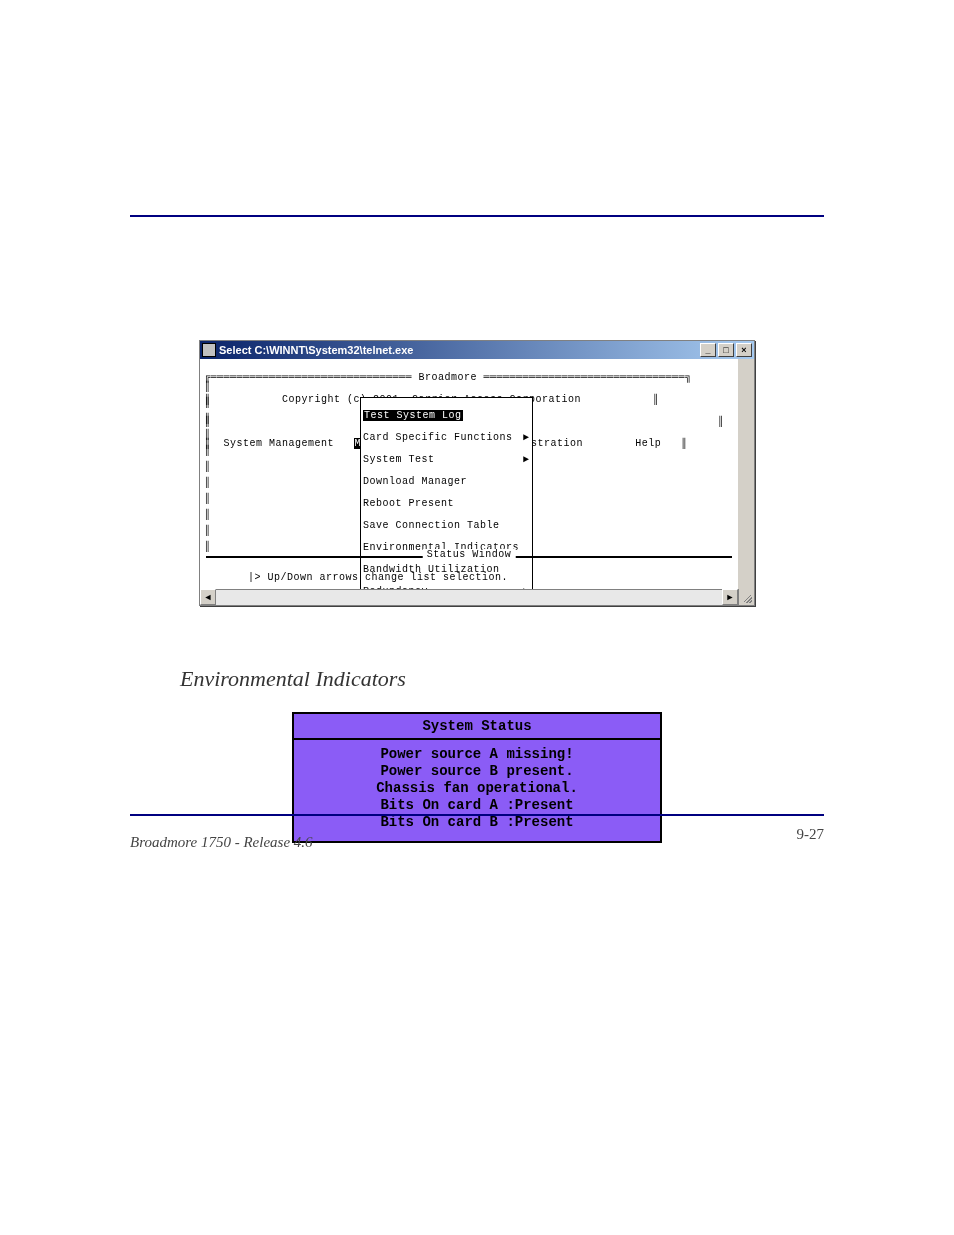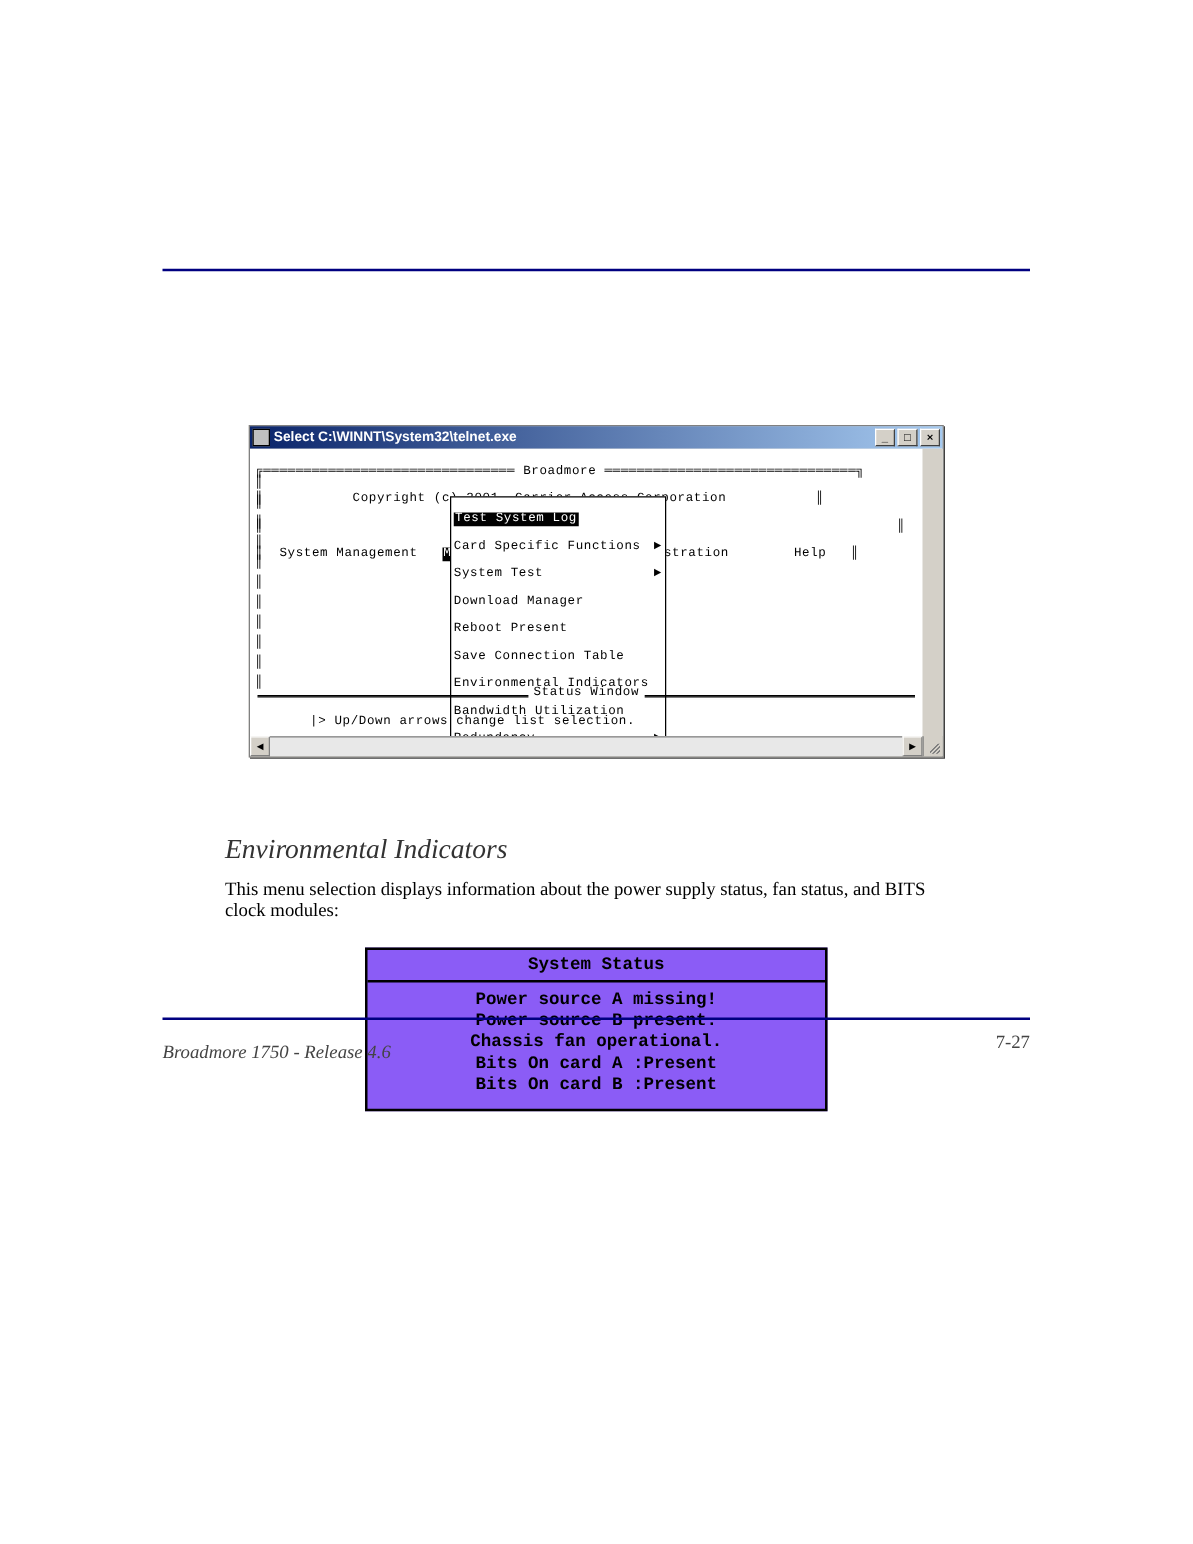"This menu selection displays information" p { html: <p>This menu selection displays information about the power supply status, fan status, and BITS clock modules:</p> -> none }
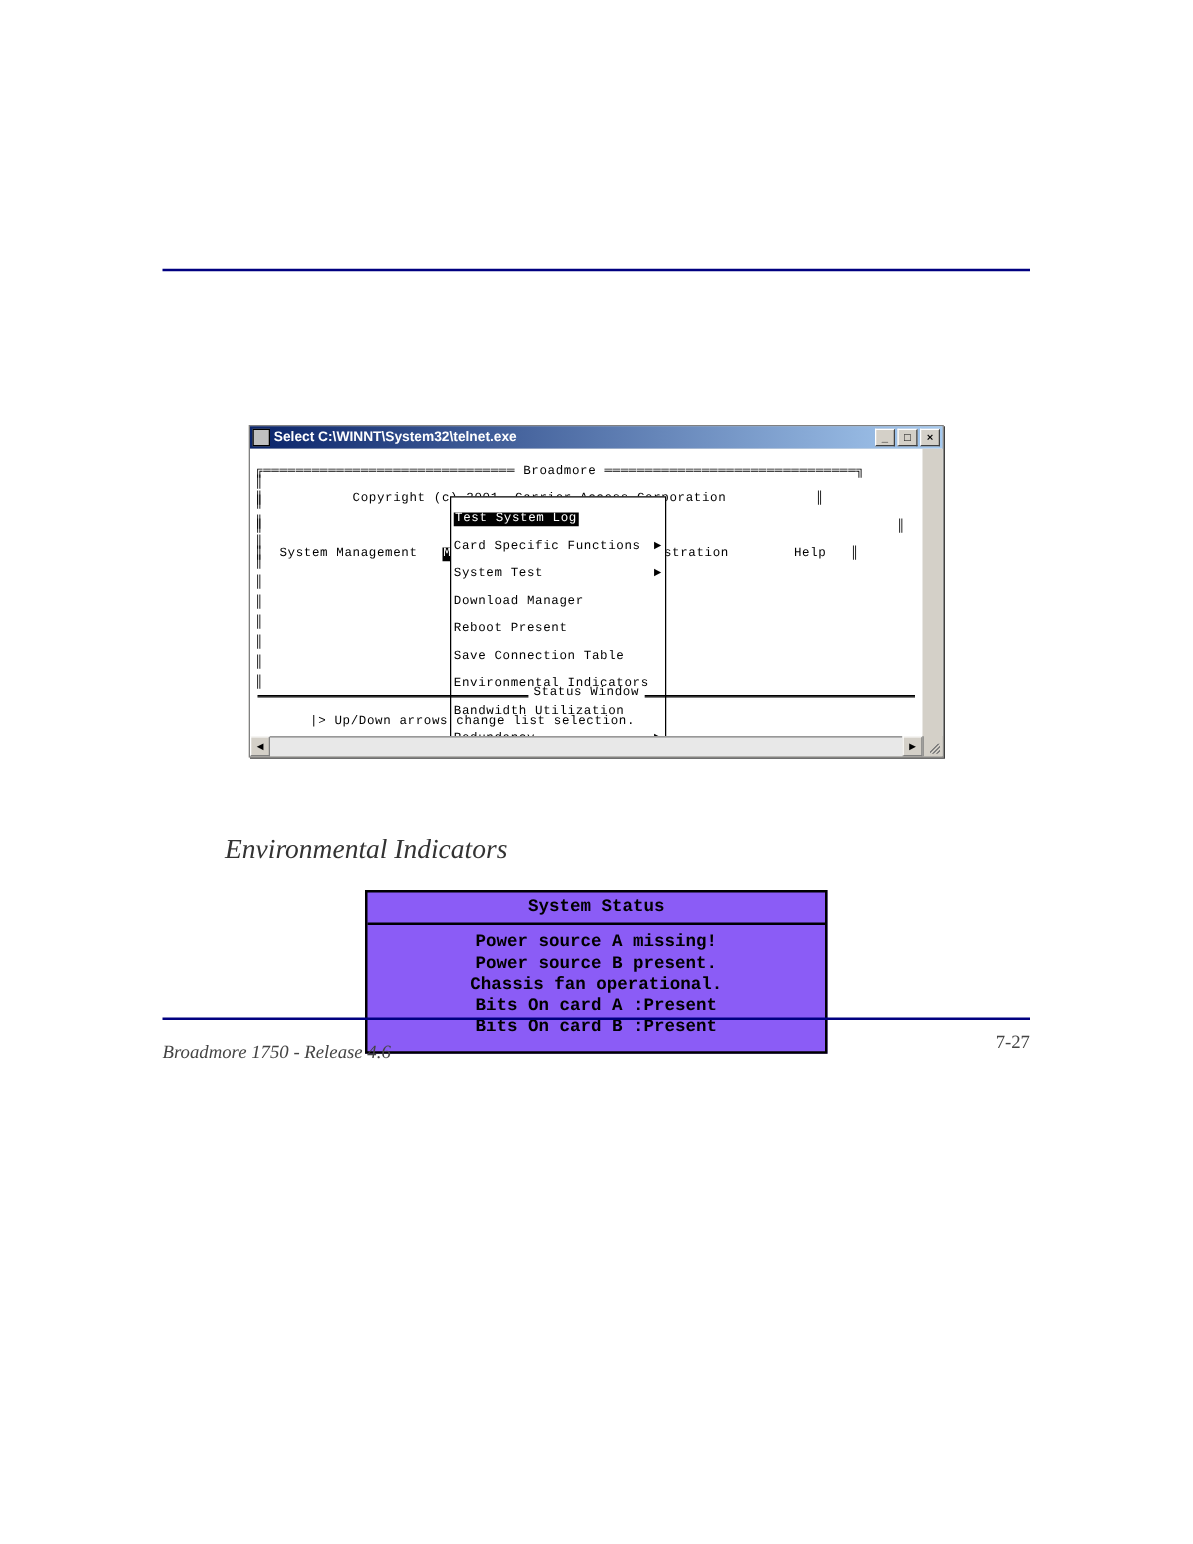"7-27" div.footer-right { text: 7-27 -> 9-27 }
